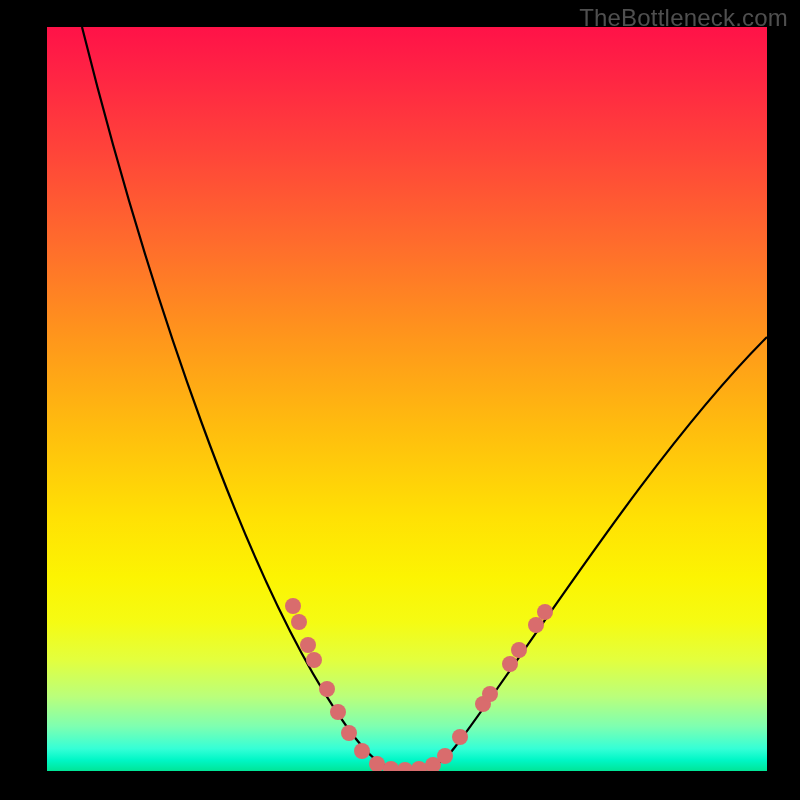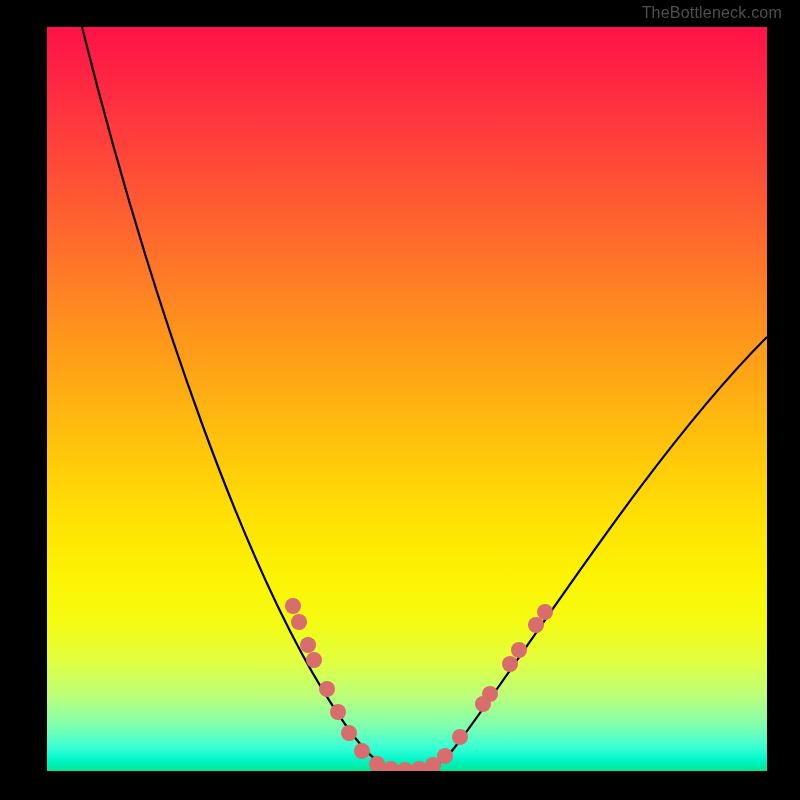"TheBottleneck.com" .watermark { font-size: 16px -> 24px; right: 18px -> 12px }
